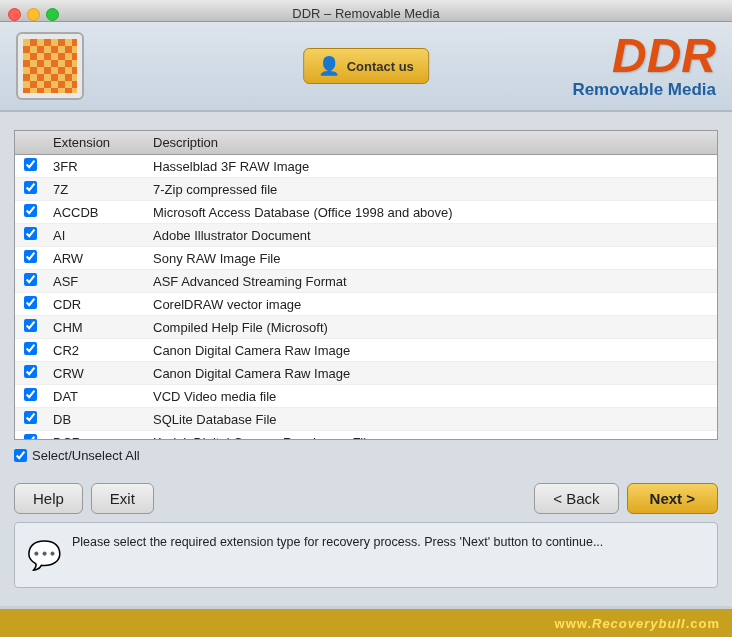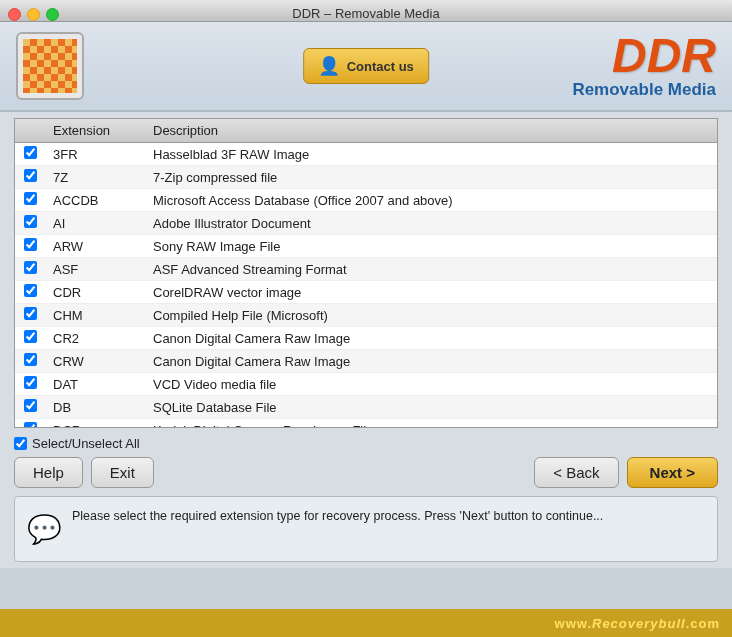"Extension" .main { padding: 6px 14px -> 18px 14px }
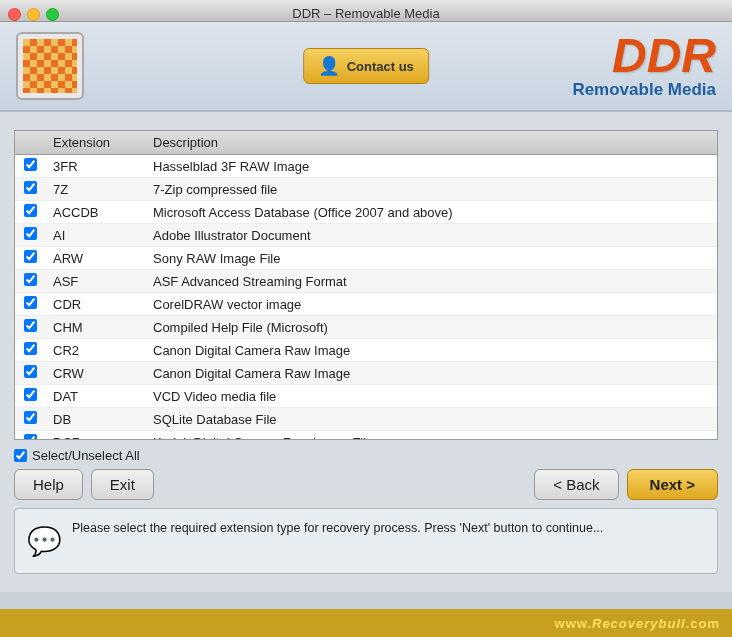"Microsoft Access Database (Office 2007" td { text: 2007 -> 1998 }
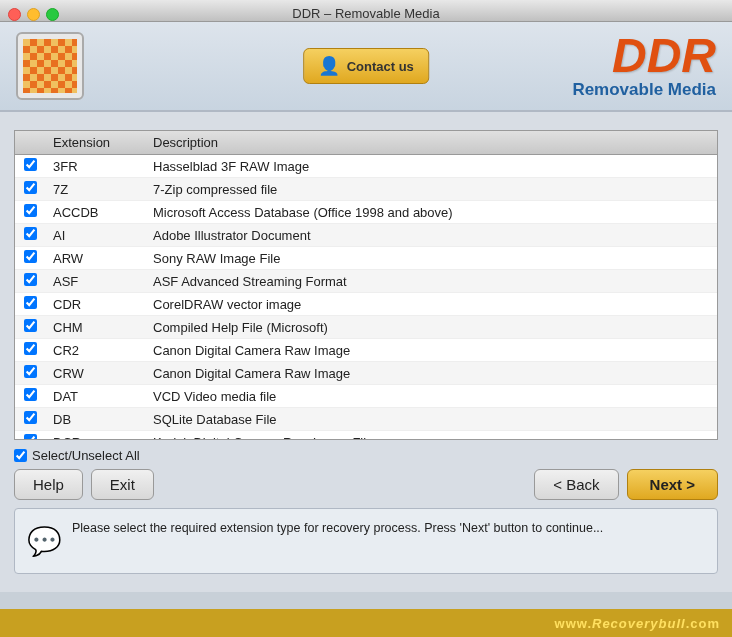"Select/Unselect All" .bottom-controls { margin-bottom: 6px -> 20px }
